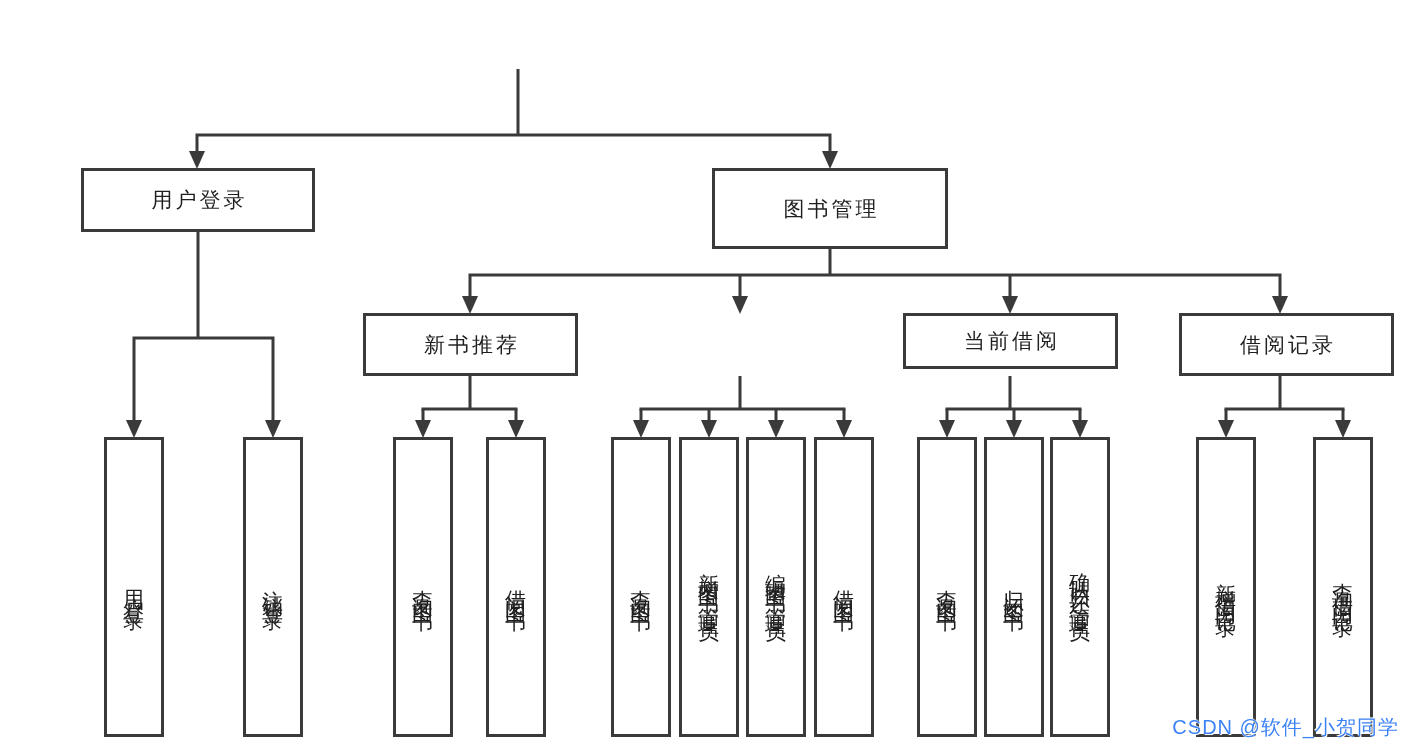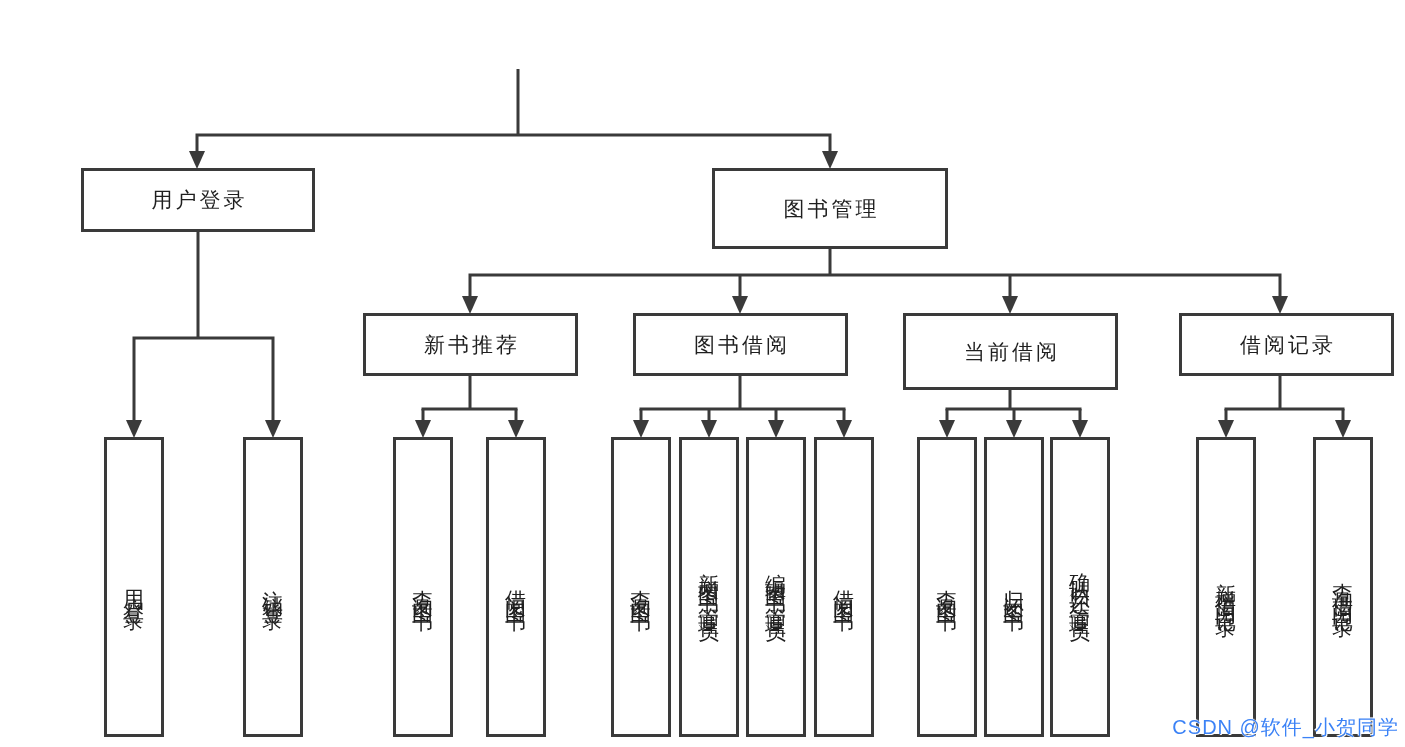"图书借阅" div.box { html: <div>图书借阅</div> -> none }
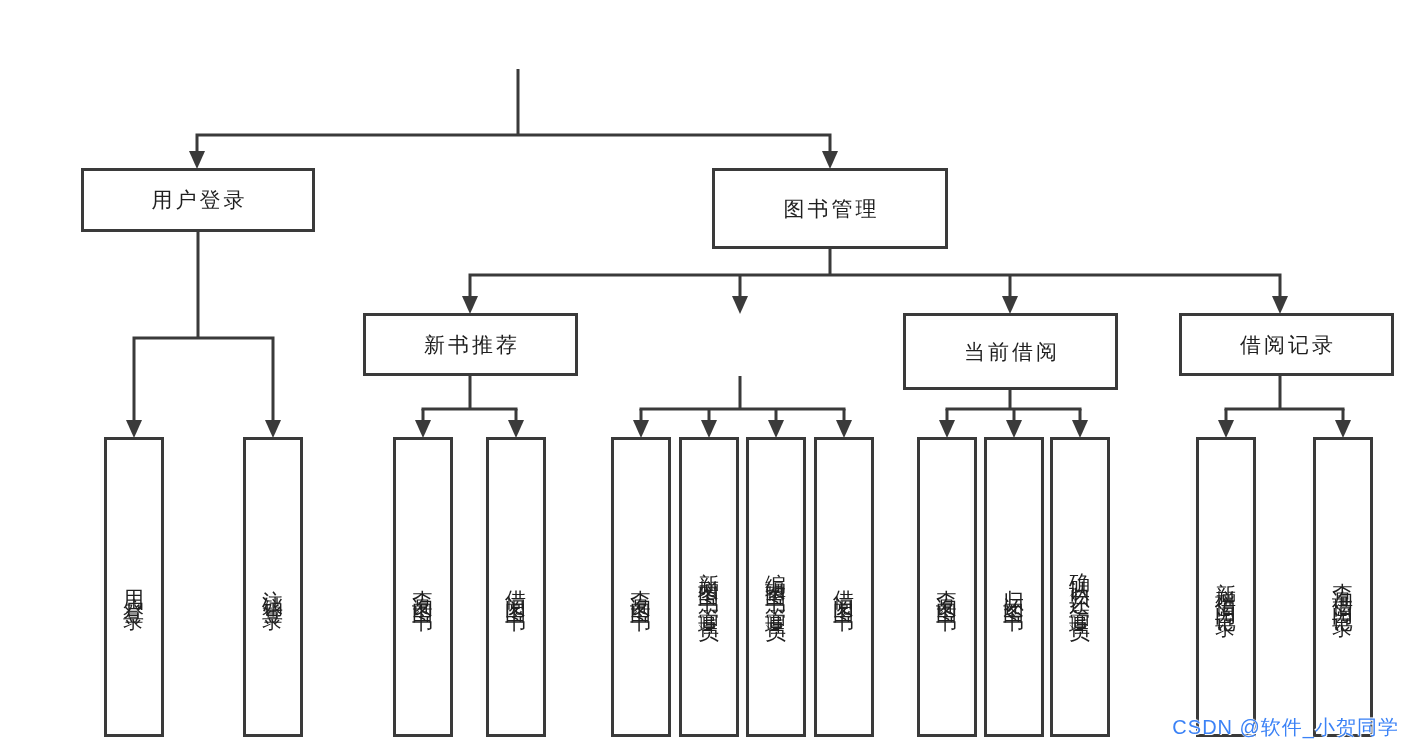"当前借阅" div.box { height: 77px -> 56px }
